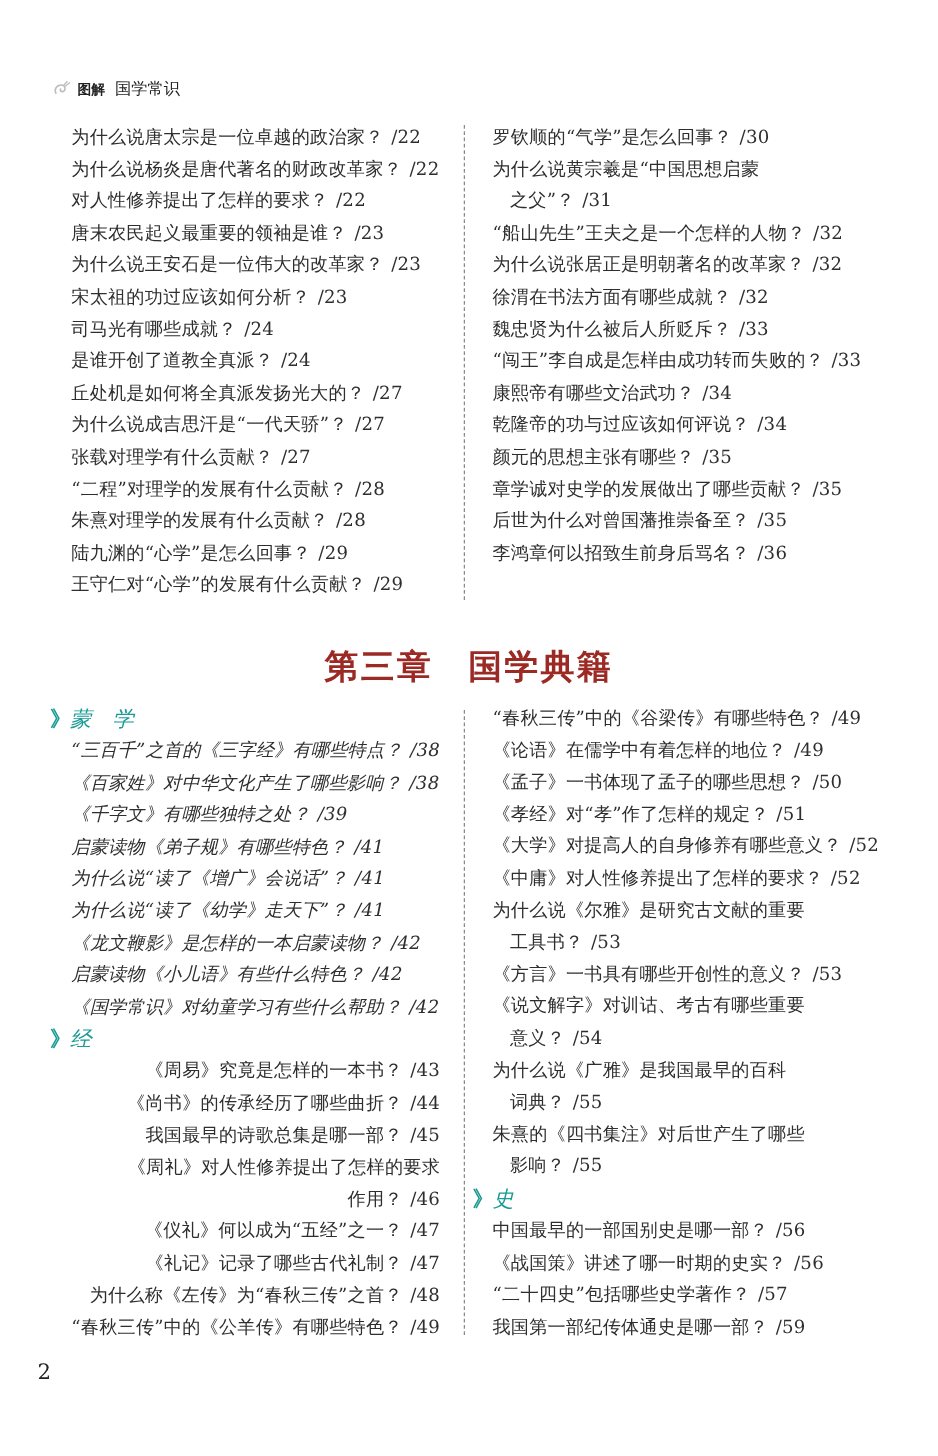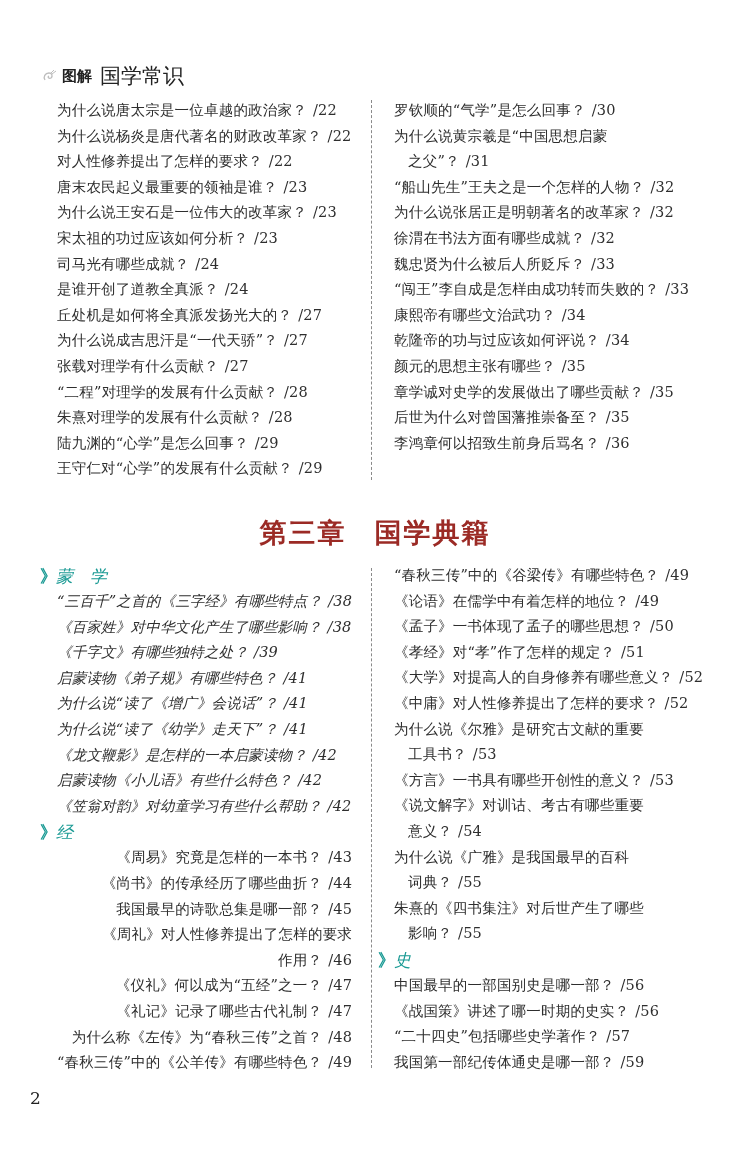"图解" .header .title-a { font-size: 15px -> 11px }
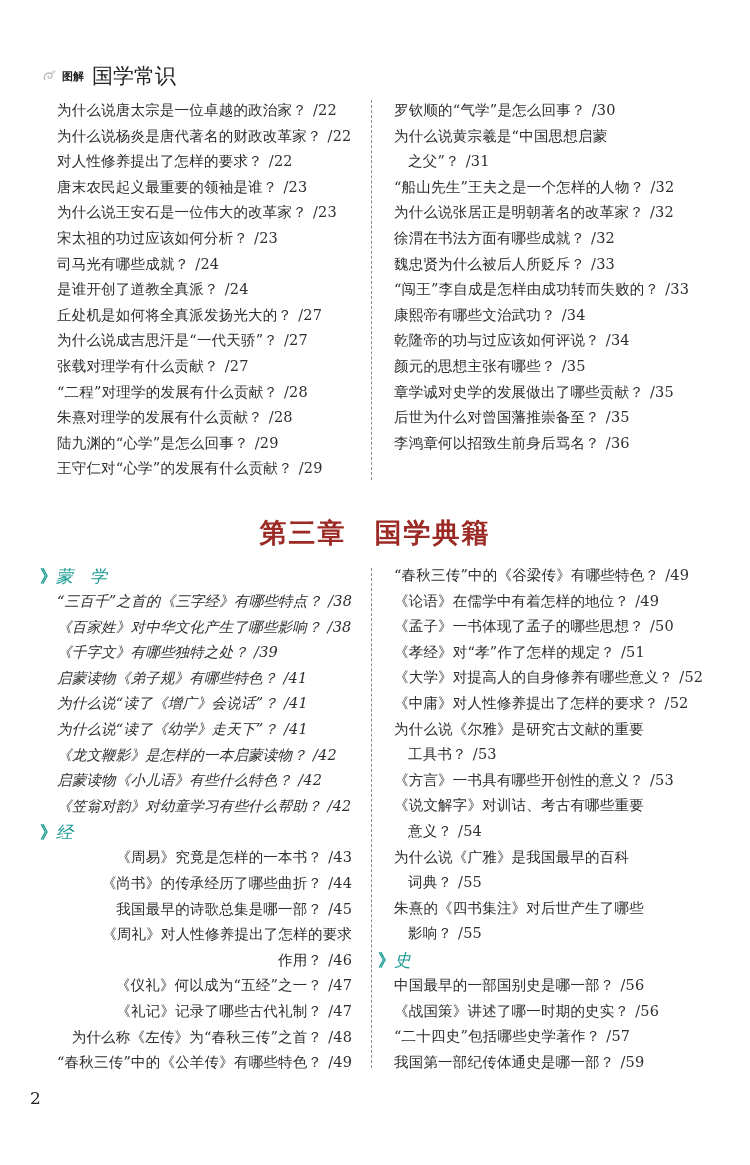"国学常识" .header .title-b { font-size: 21px -> 13px }
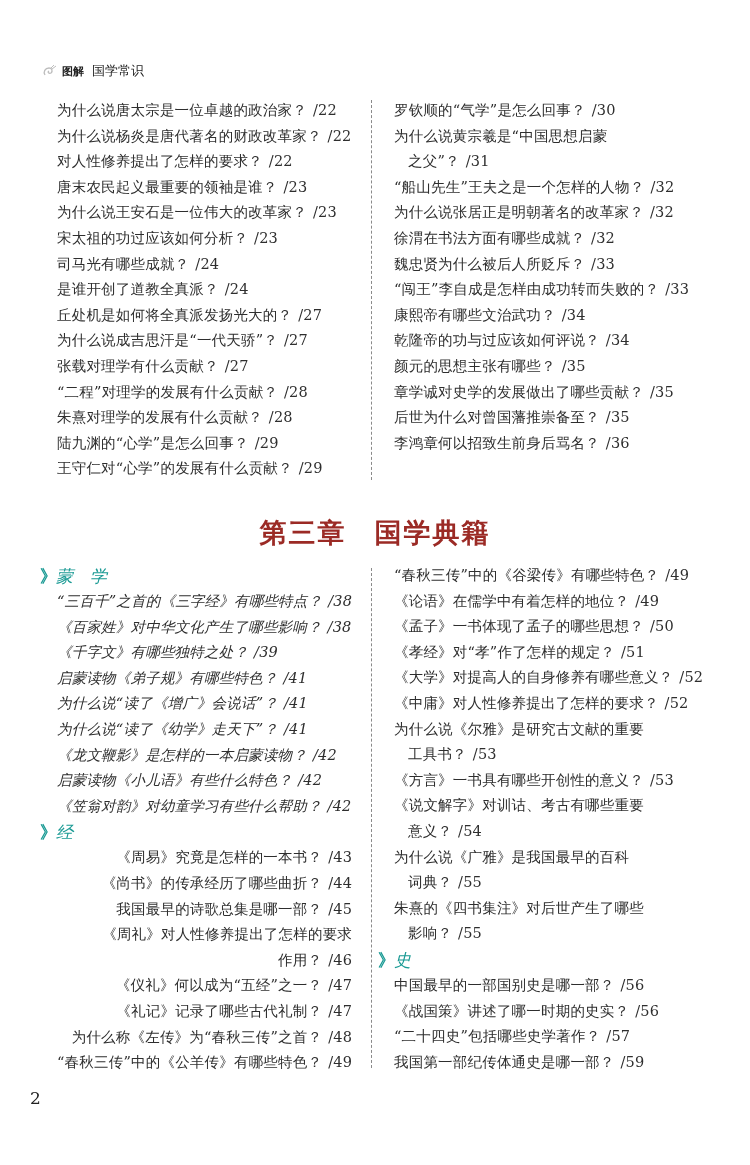"《笠翁对韵》对幼童学习有些什么帮助？" span { text: 笠翁对韵 -> 国学常识 }
